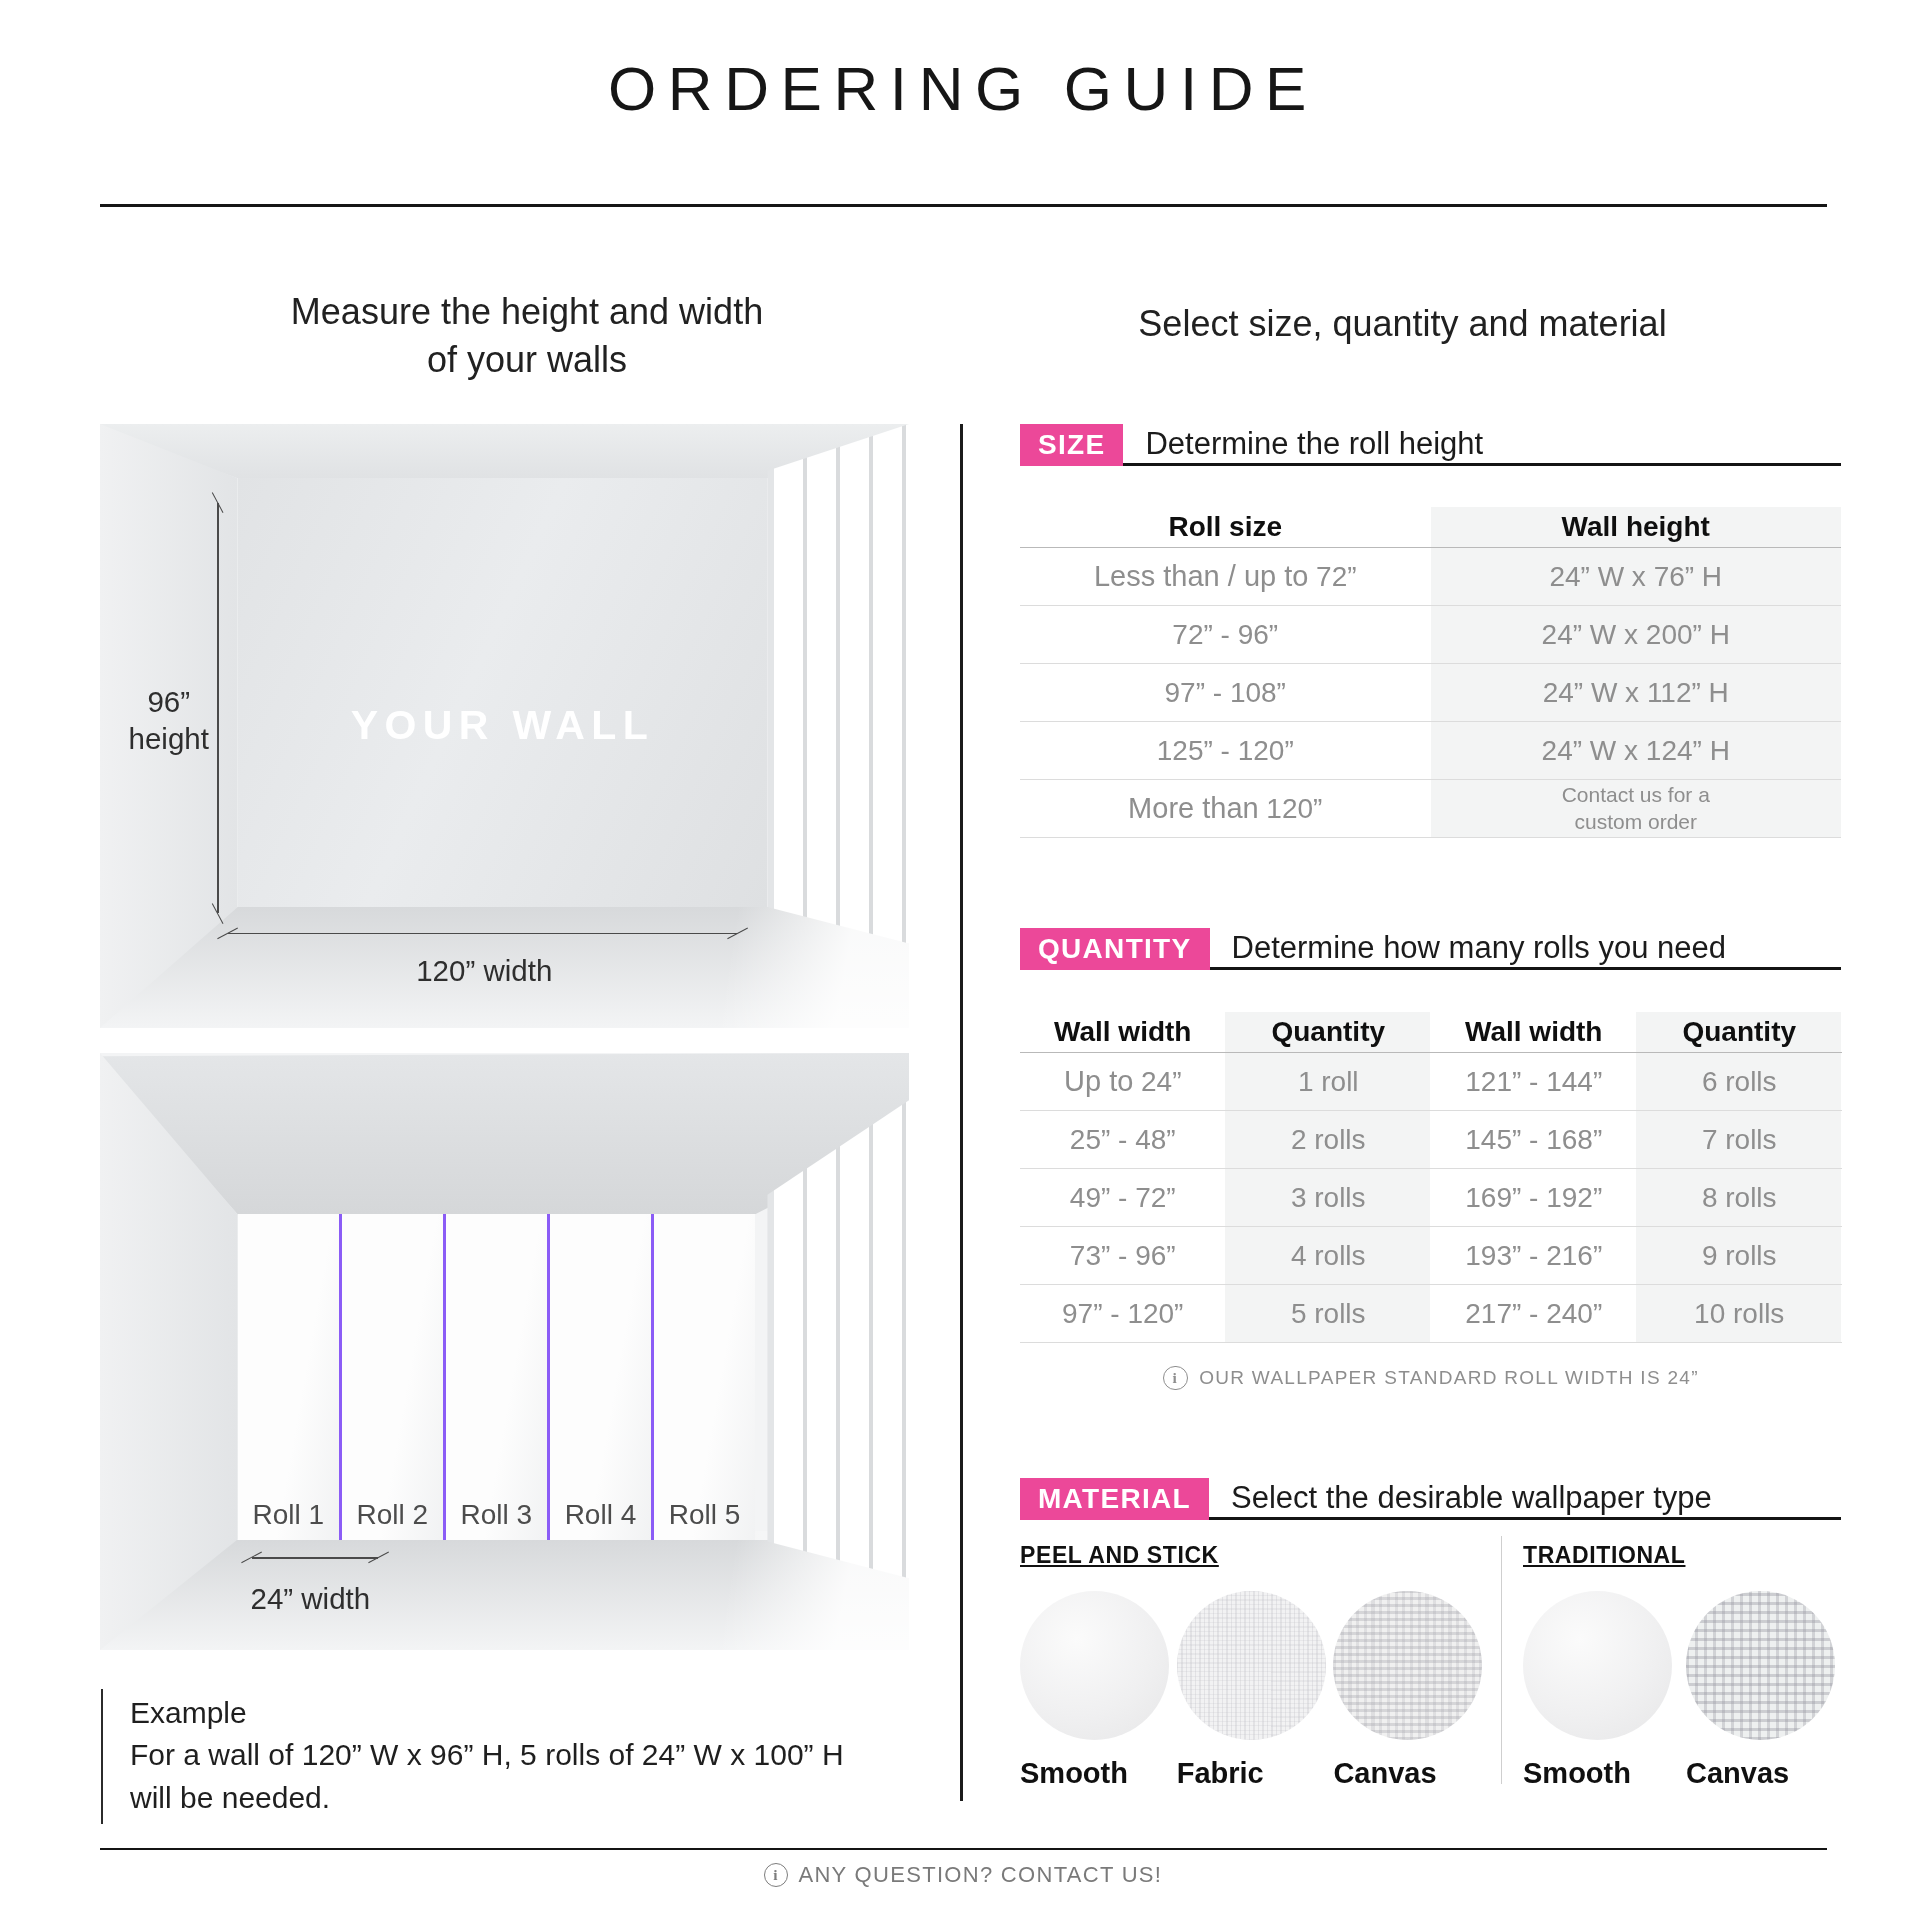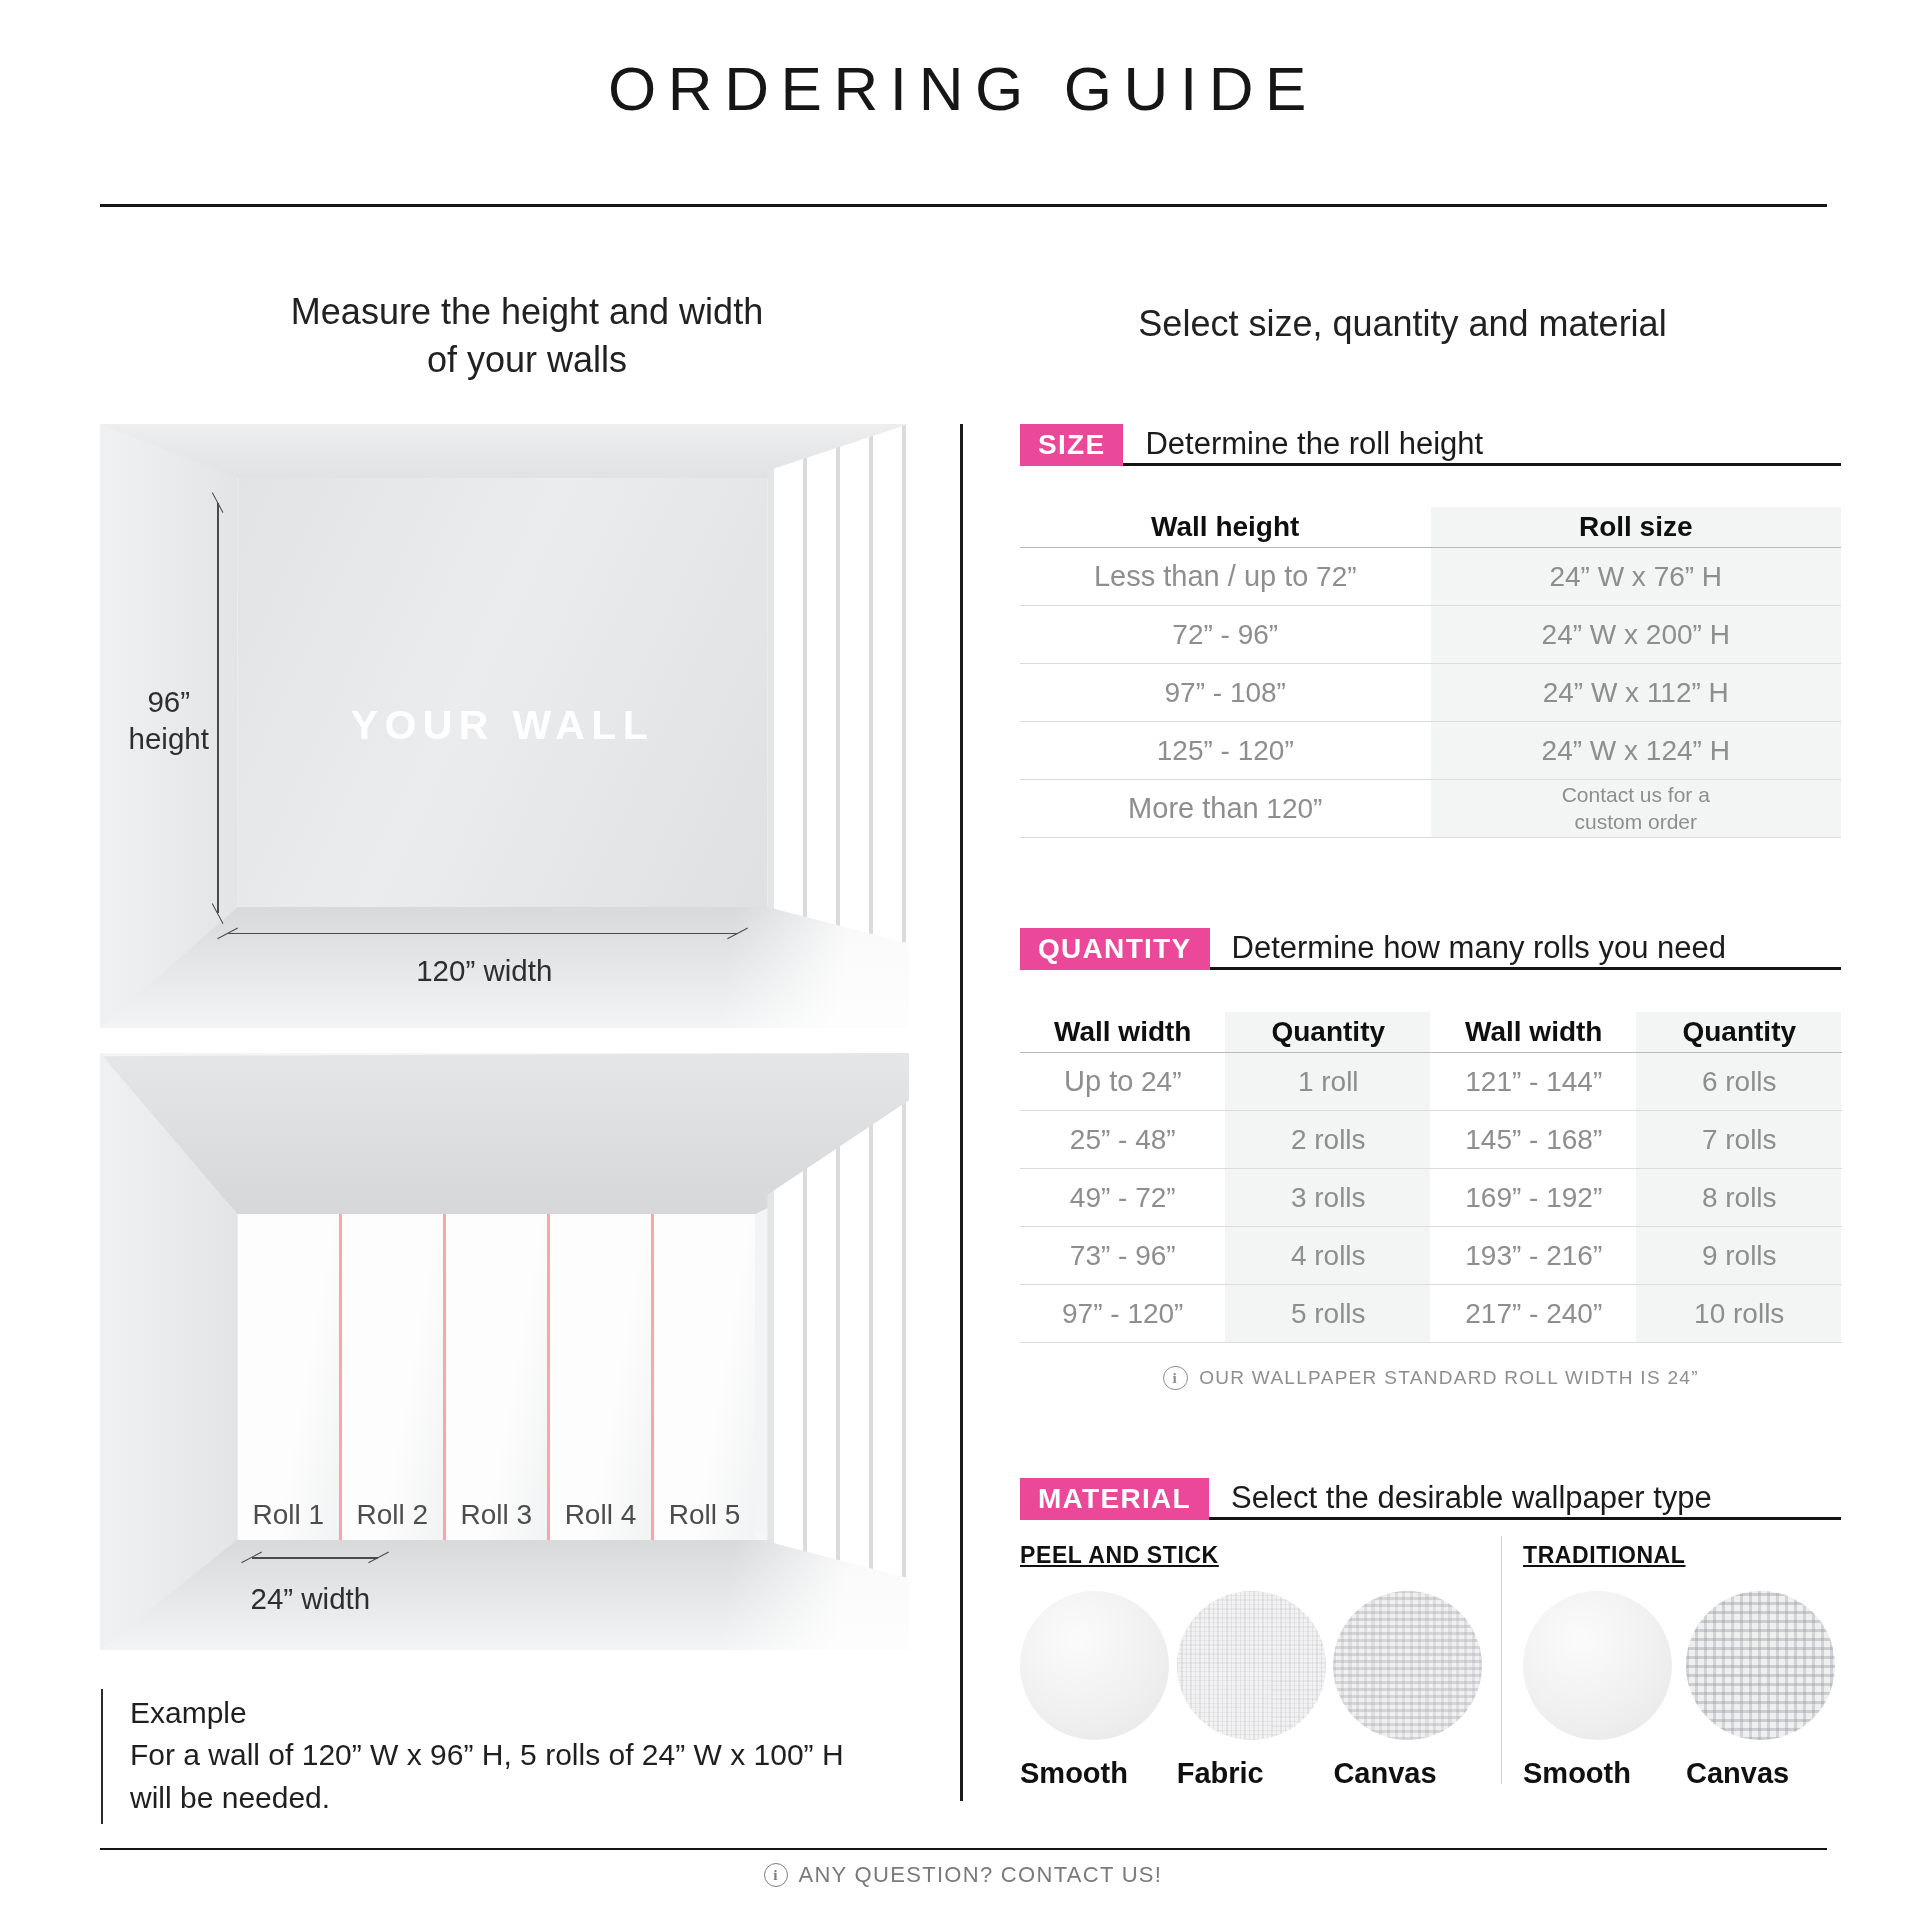"Wall height" div.tcell { order: before "Roll size" -> after "Roll size" }
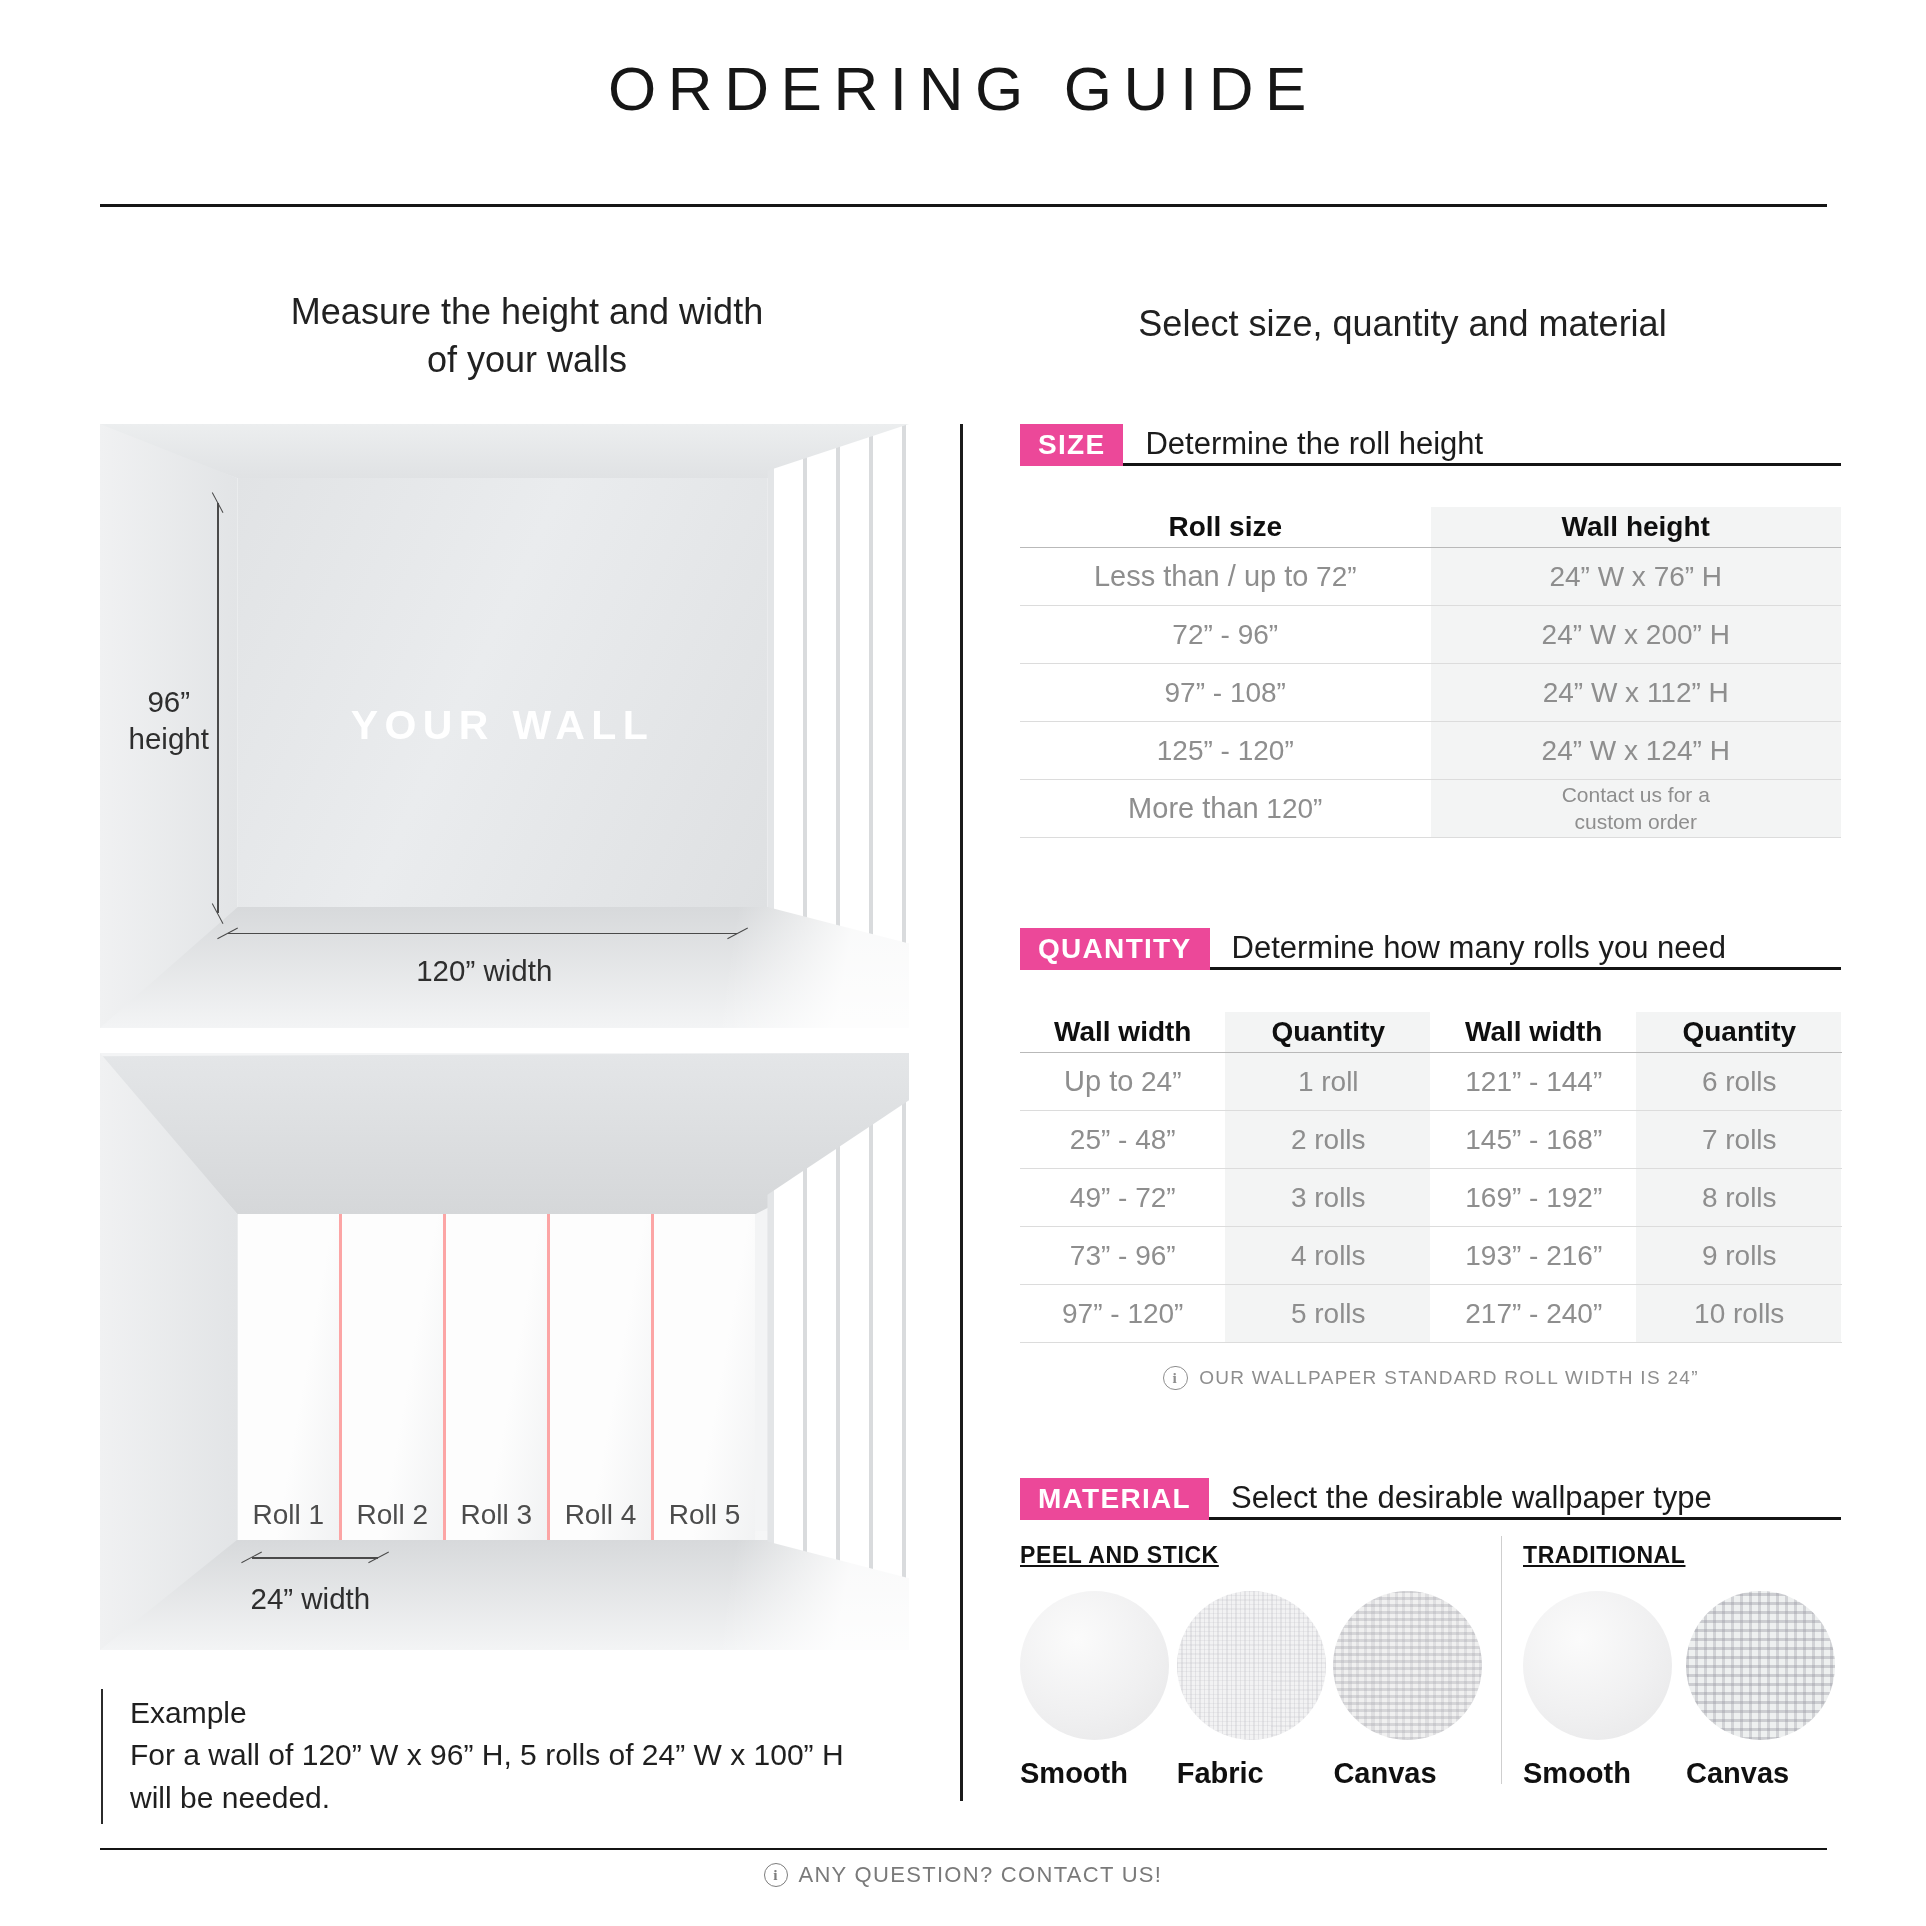"Roll 1" .panels { background: #fca5a5 -> #8b5cf6 }
